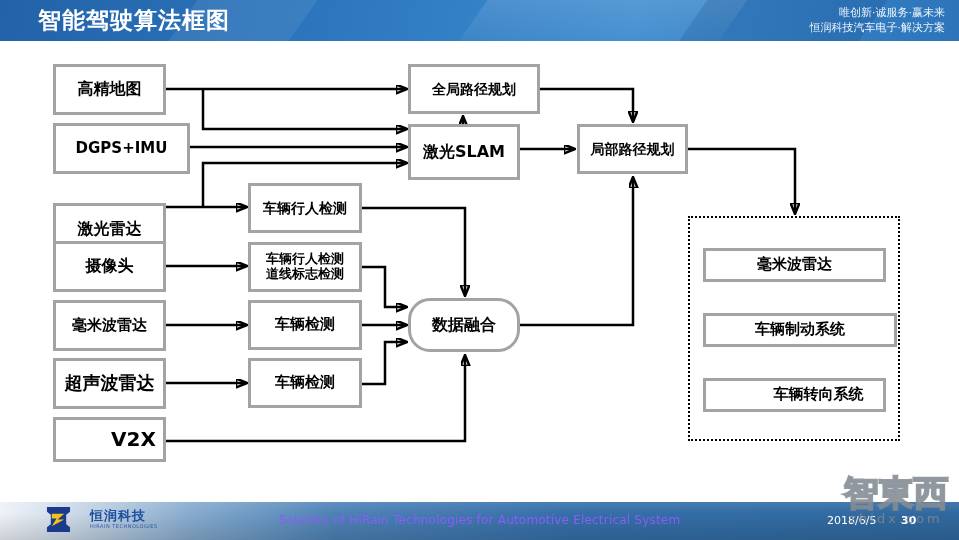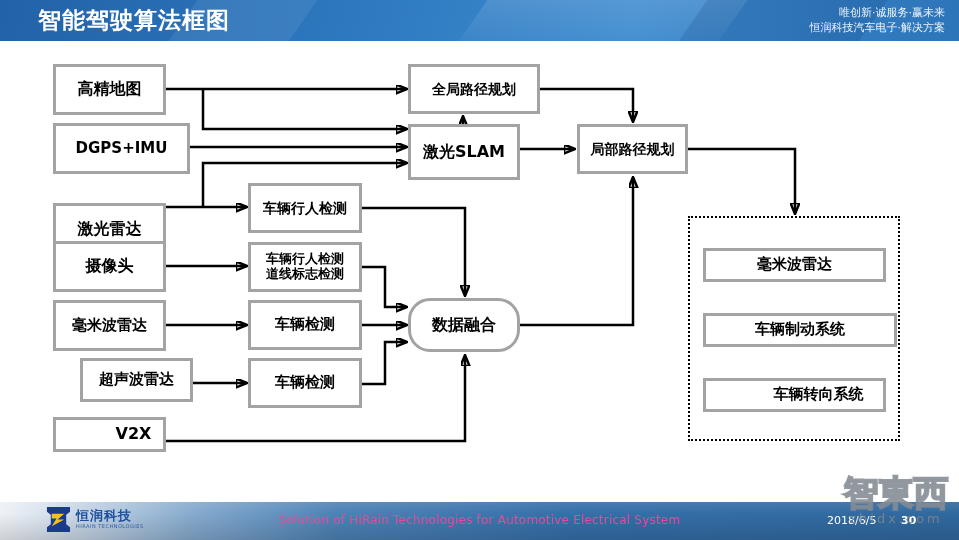"超声波雷达" div.node { font-size: 15px -> 18px; height: 44px -> 51px; margin-left: 27px -> none }
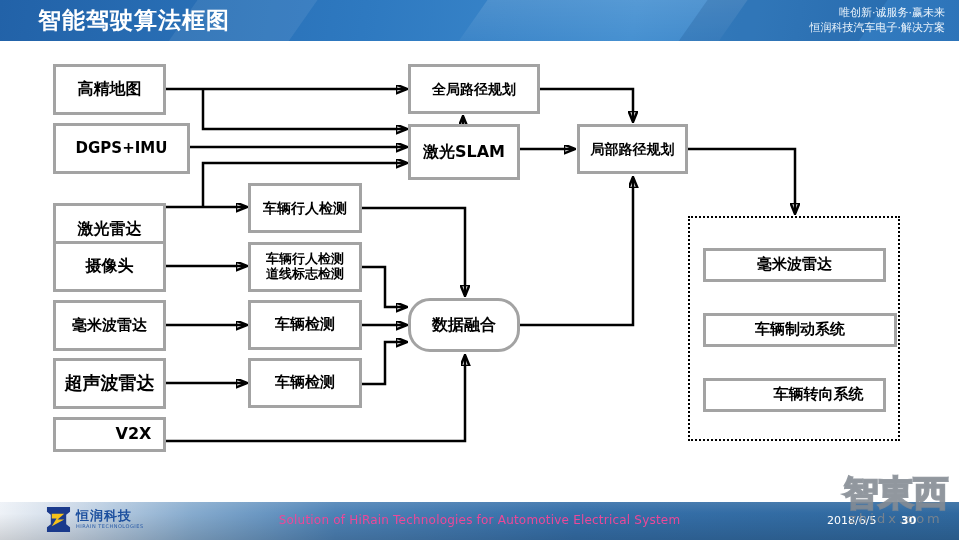"V2X" div.node { font-size: 16px -> 20px; height: 35px -> 45px }
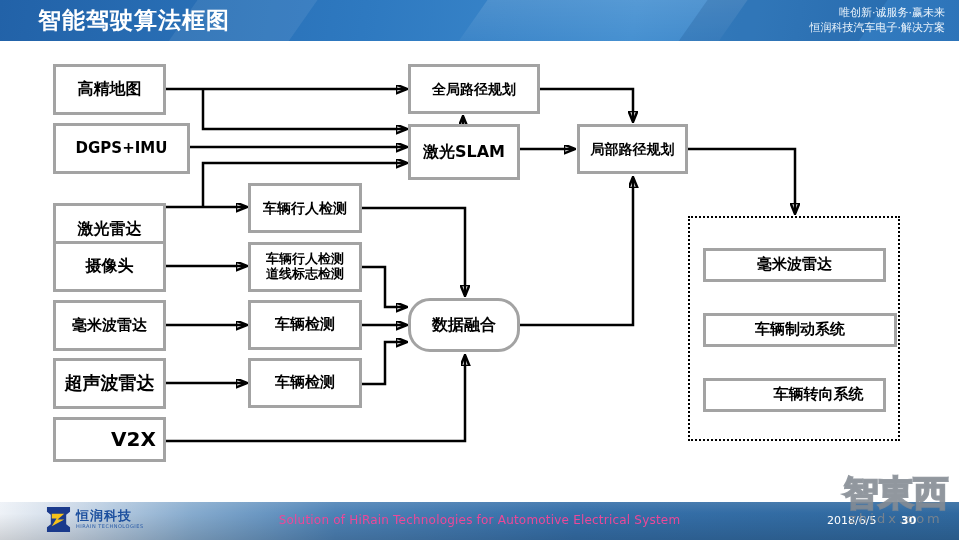"恒润科技" .logo-text { margin-left: 5px -> 19px }
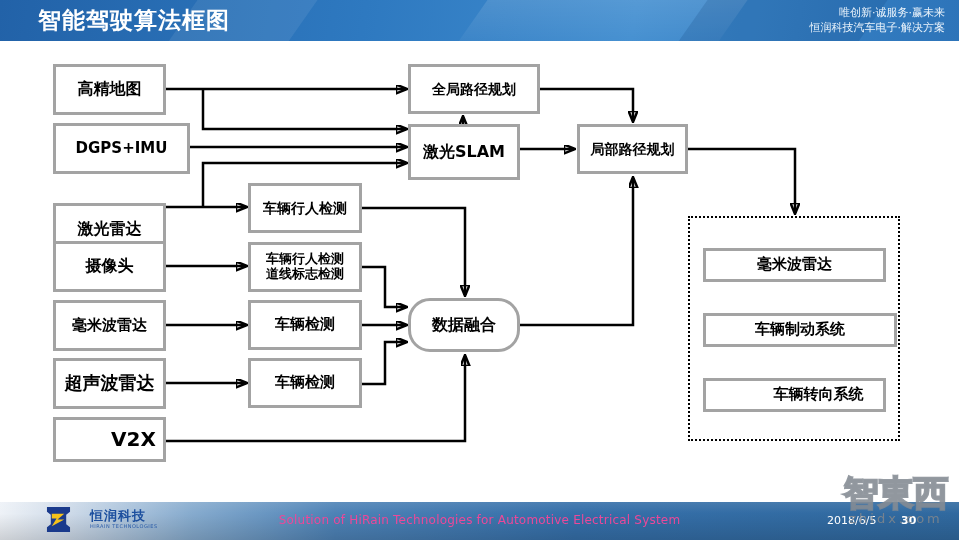"Solution of HiRain Technologies for" .footer-center { color: #ec4899 -> #8b5cf6 }
